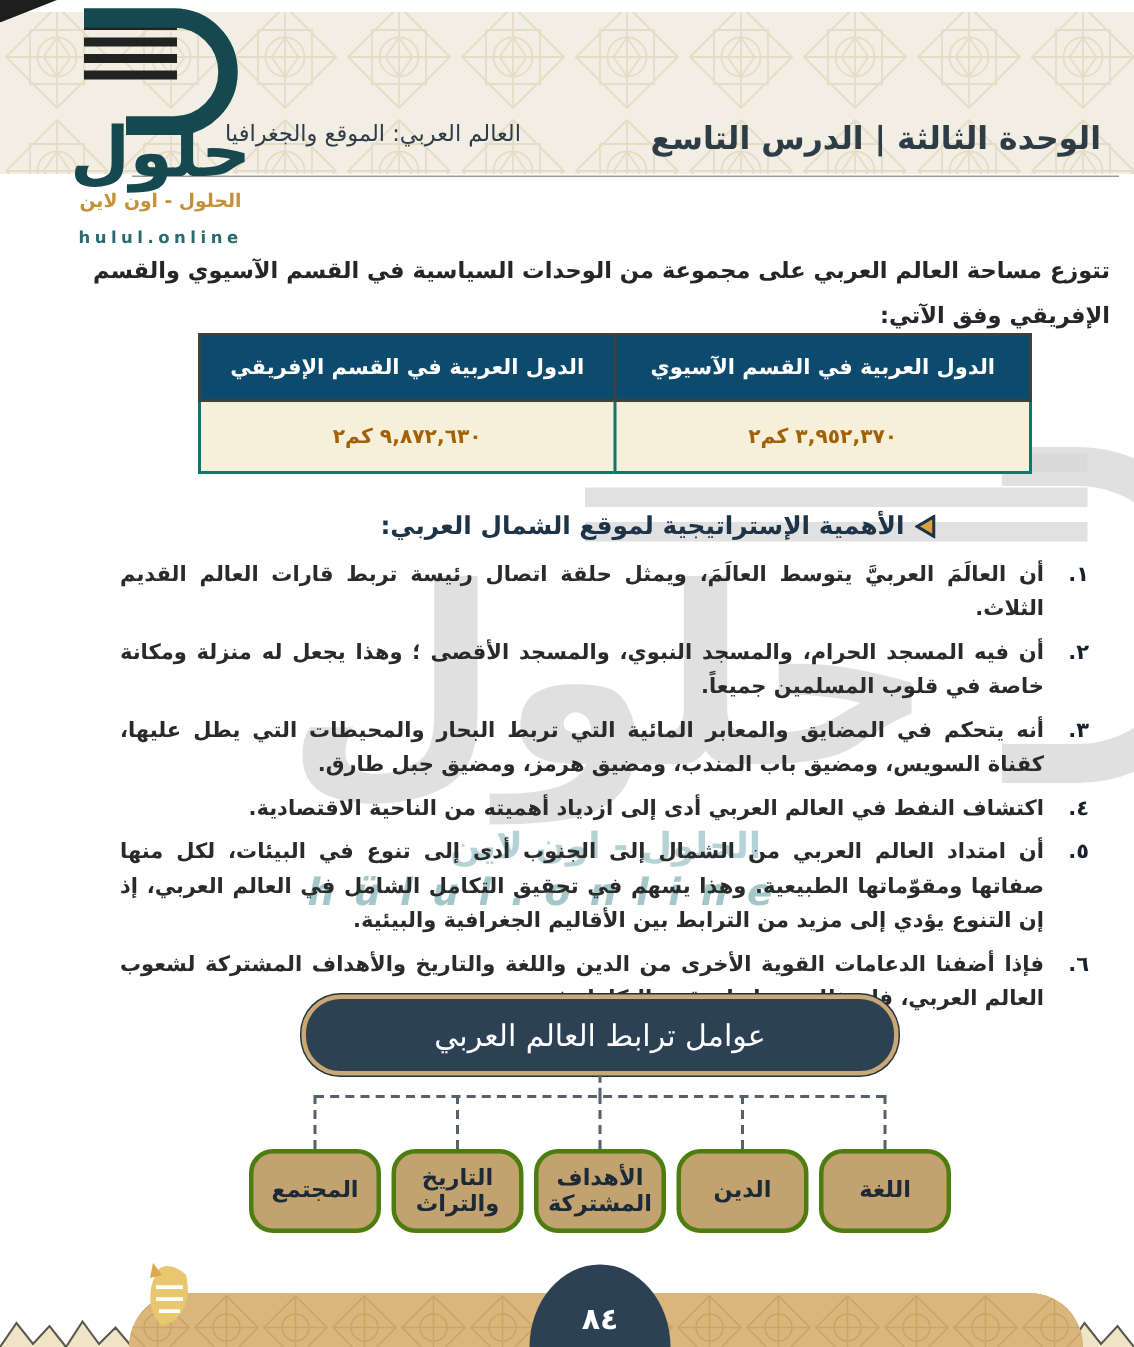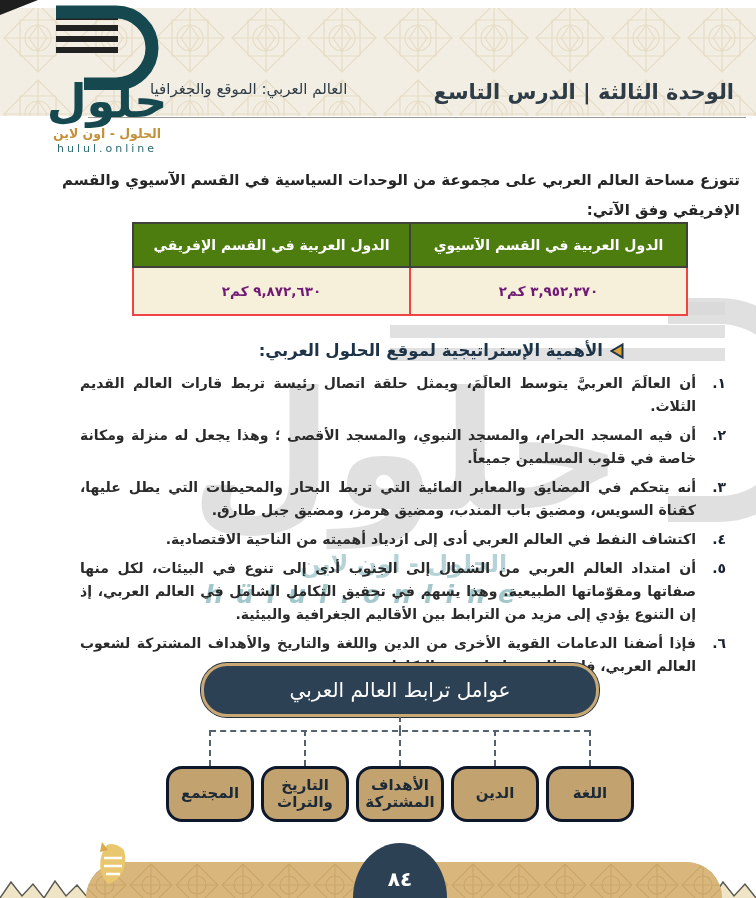"hulul.online" .logo .domain { font-weight: normal -> bold; margin-top: 1px -> 11px }
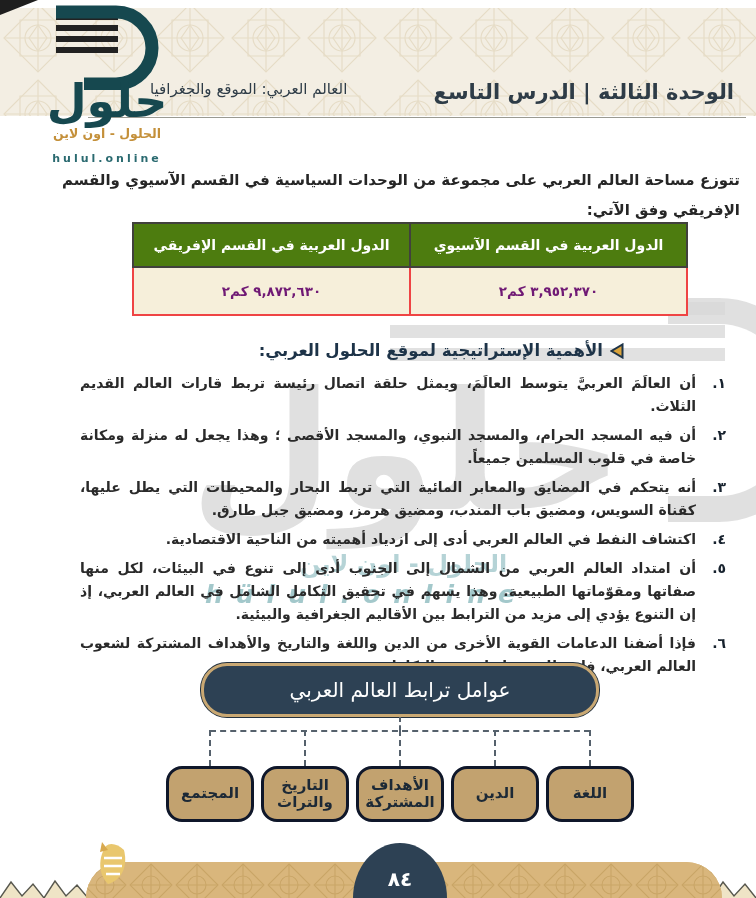"الدول العربية في القسم الإفريقي" table.geo th { background: #4d7c0f -> #0c4a6e }
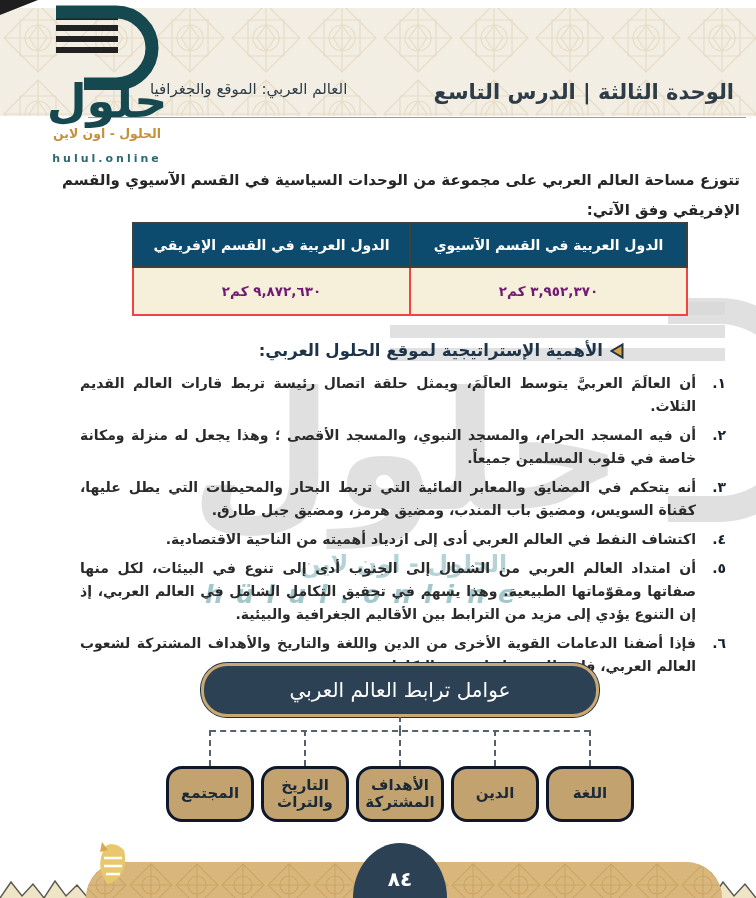"٩,٨٧٢,٦٣٠ كم٢" table.geo td { border: 2px solid #ef4444 -> 2px solid #0f766e; color: #701a75 -> #a16207 }
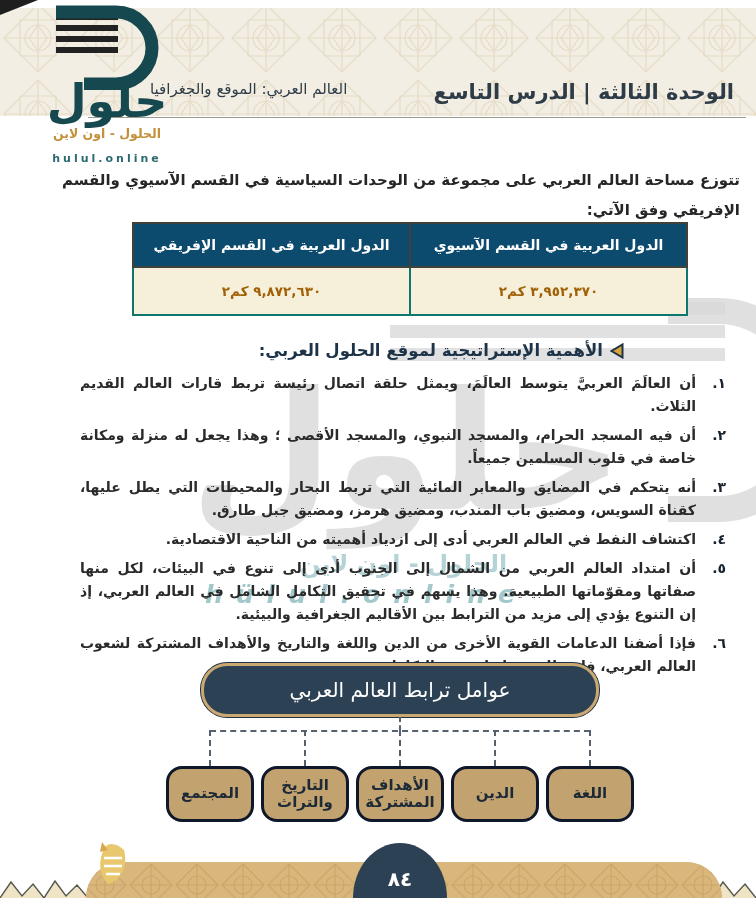"الأهمية الإستراتيجية لموقع الحلول" span { text: الحلول -> الشمال }
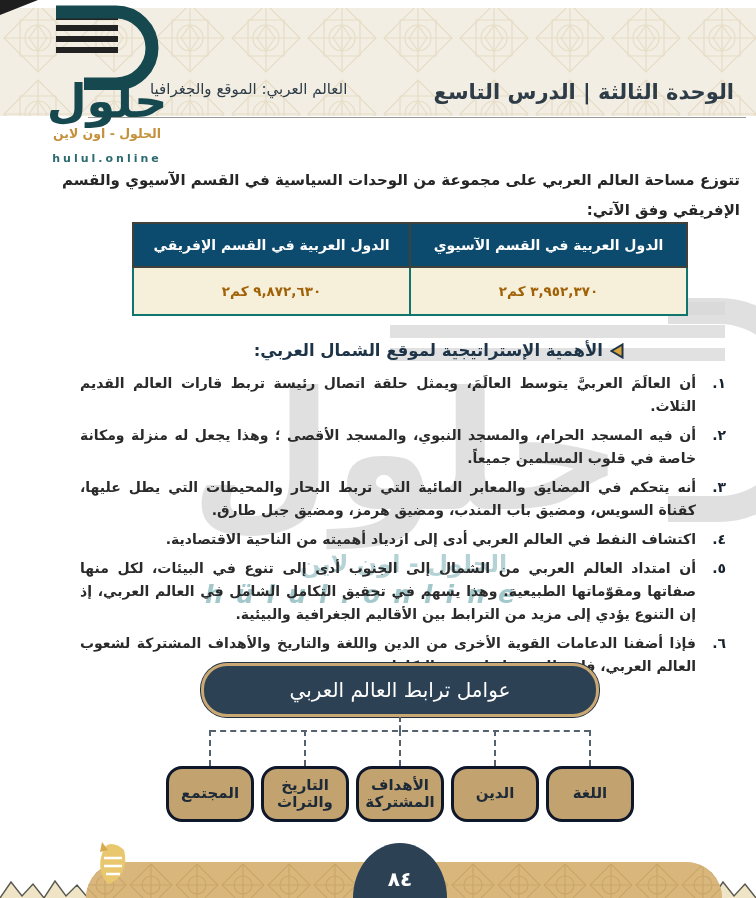"المجتمع" .dg-box { border: 3px solid #0f172a -> 3px solid #4d7c0f }
